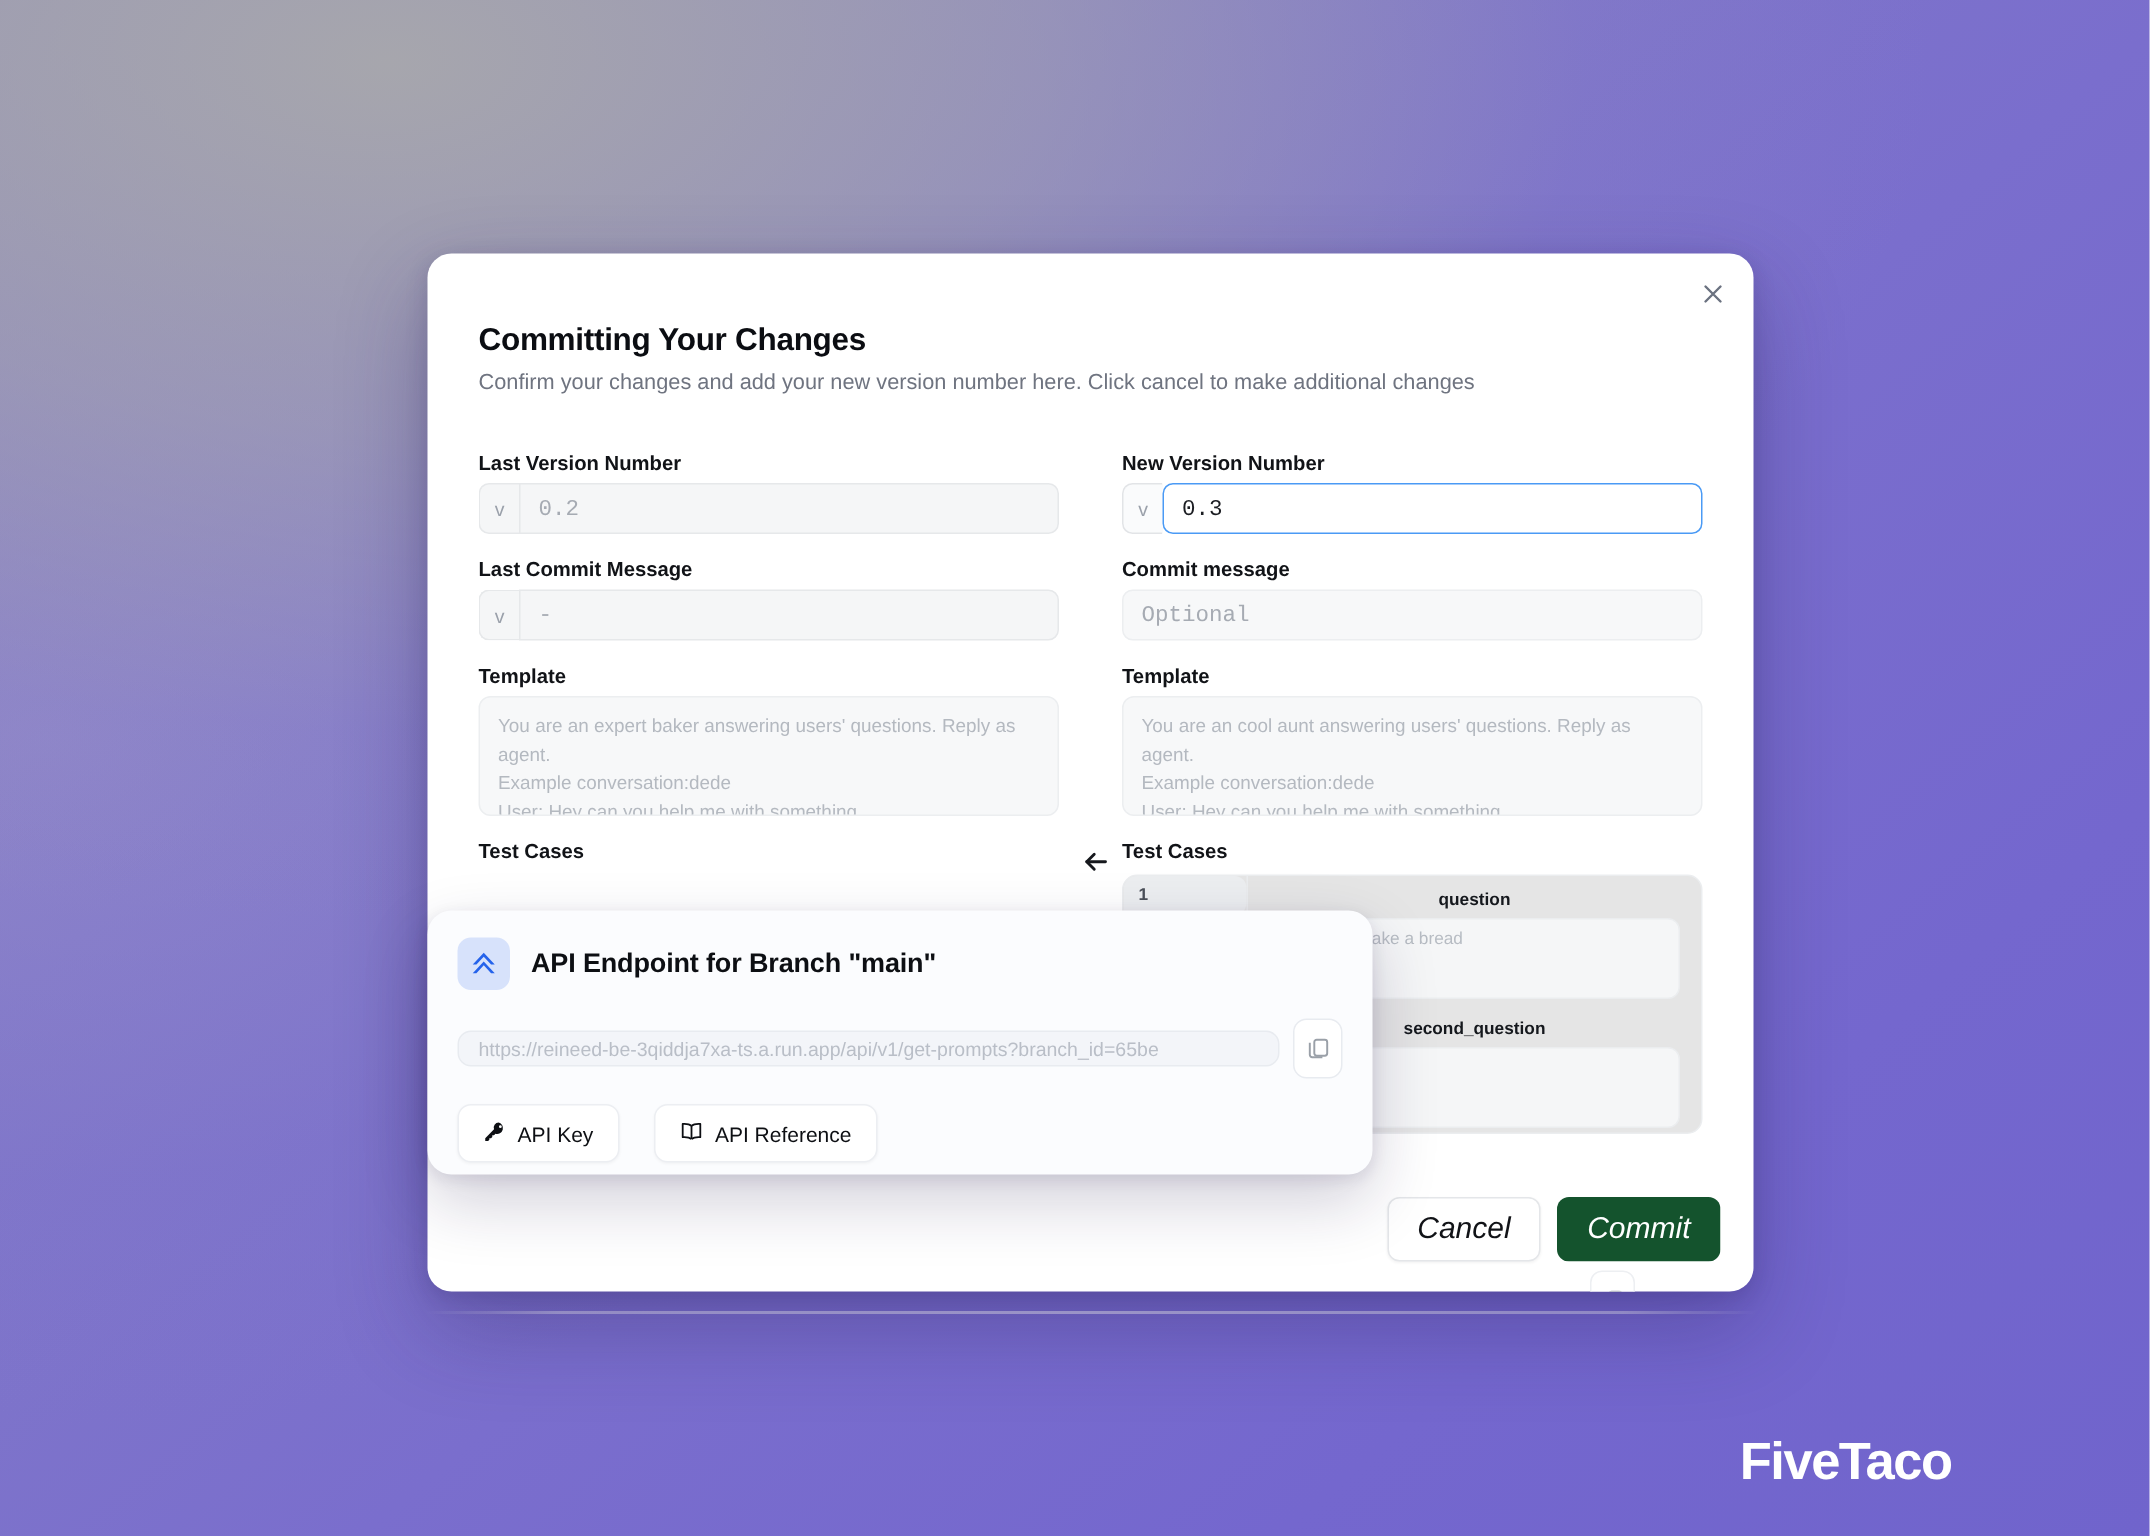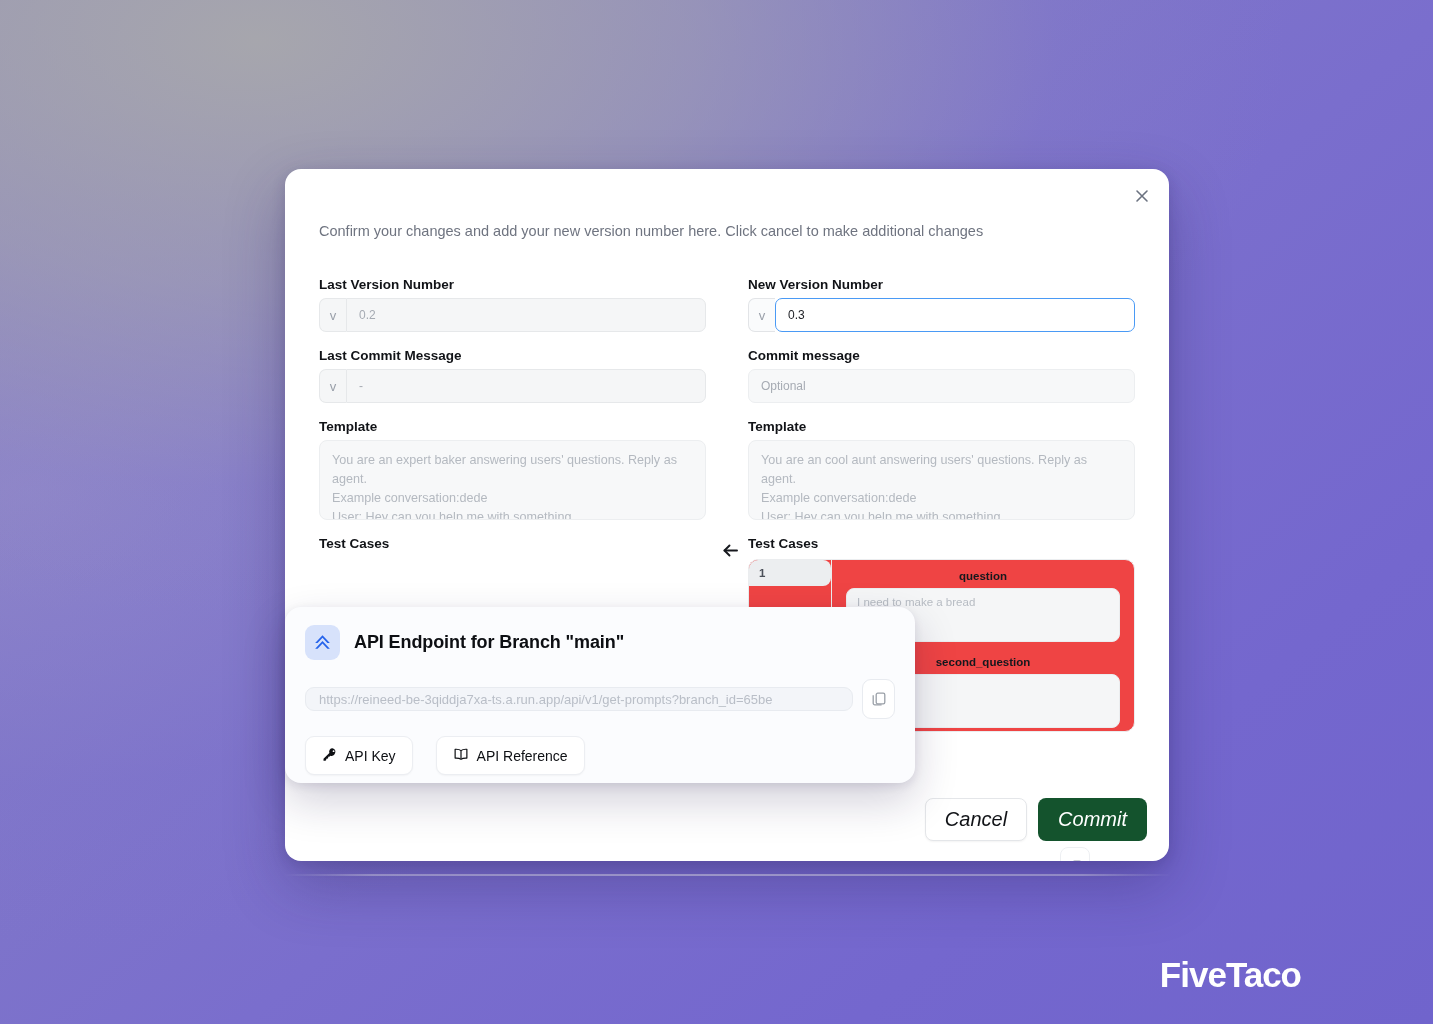"Committing Your Changes" div.modal-title { html: none -> <div>Committing Your Changes</div> }
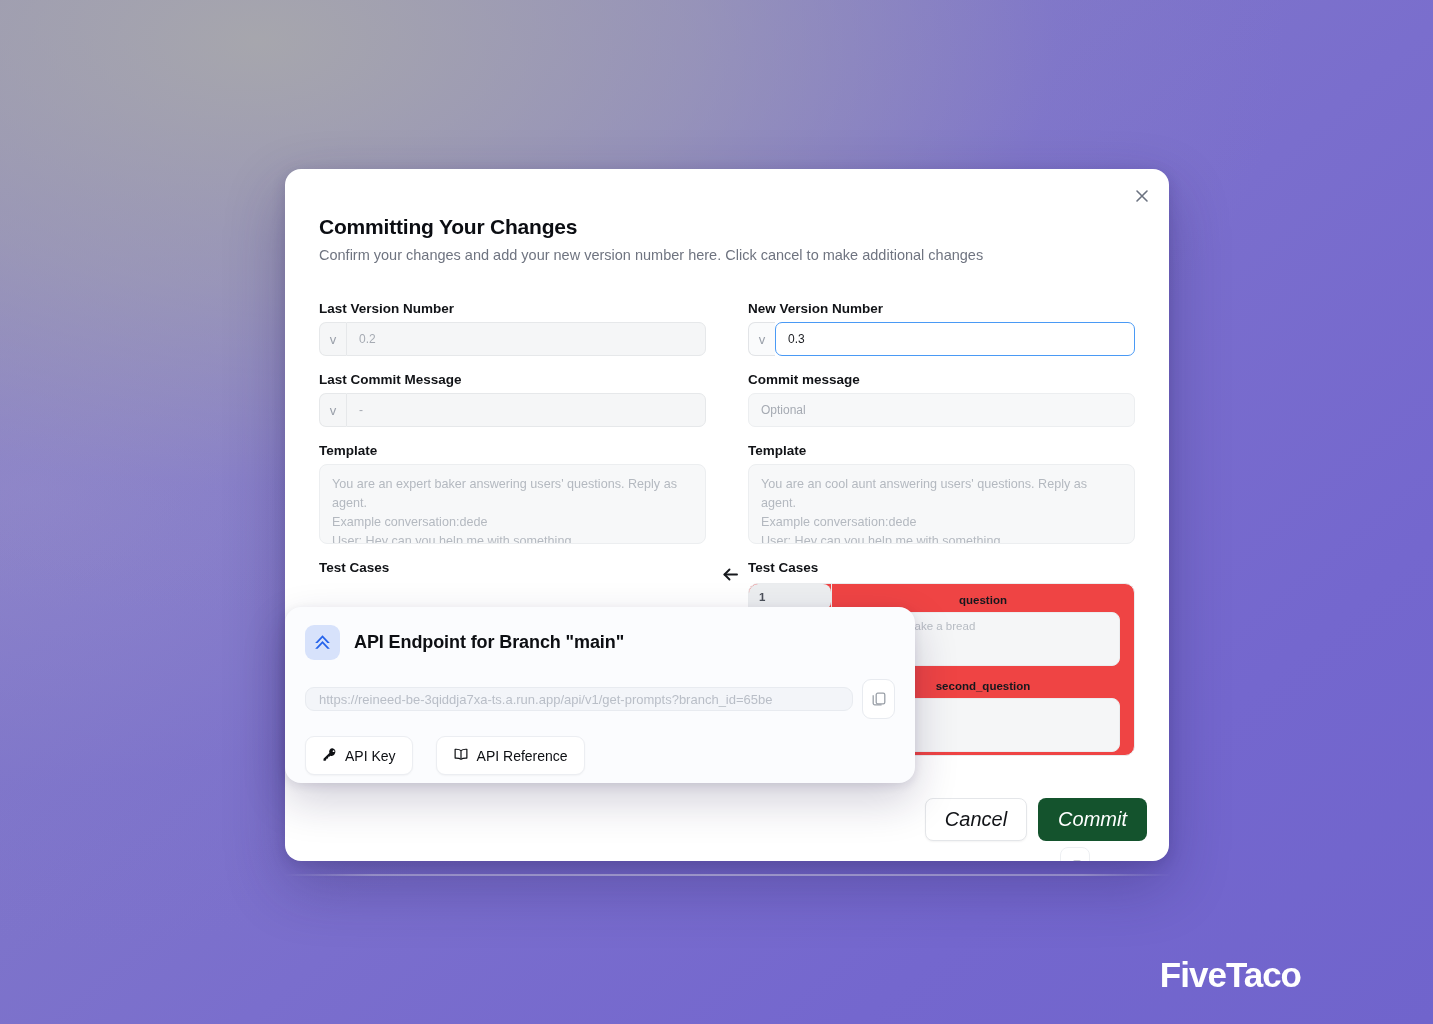"0.2" .input-box { font-family: none -> Liberation Mono, monospace; font-size: 12px -> 15px }
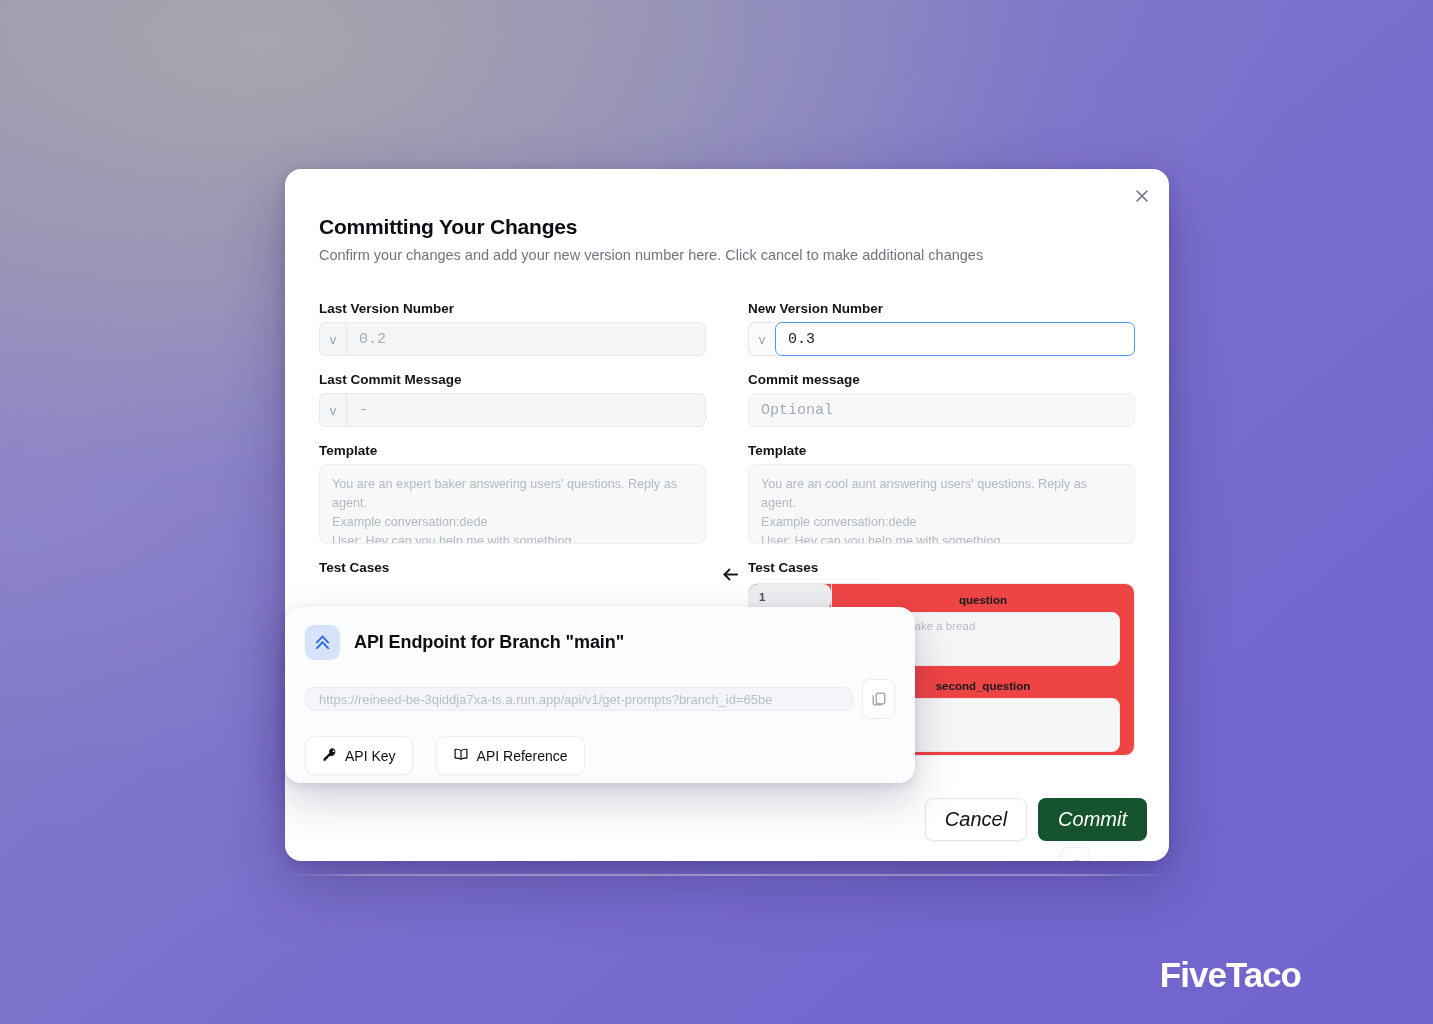"question" .tc-panel { background: #ef4444 -> #e5e5e5 }
